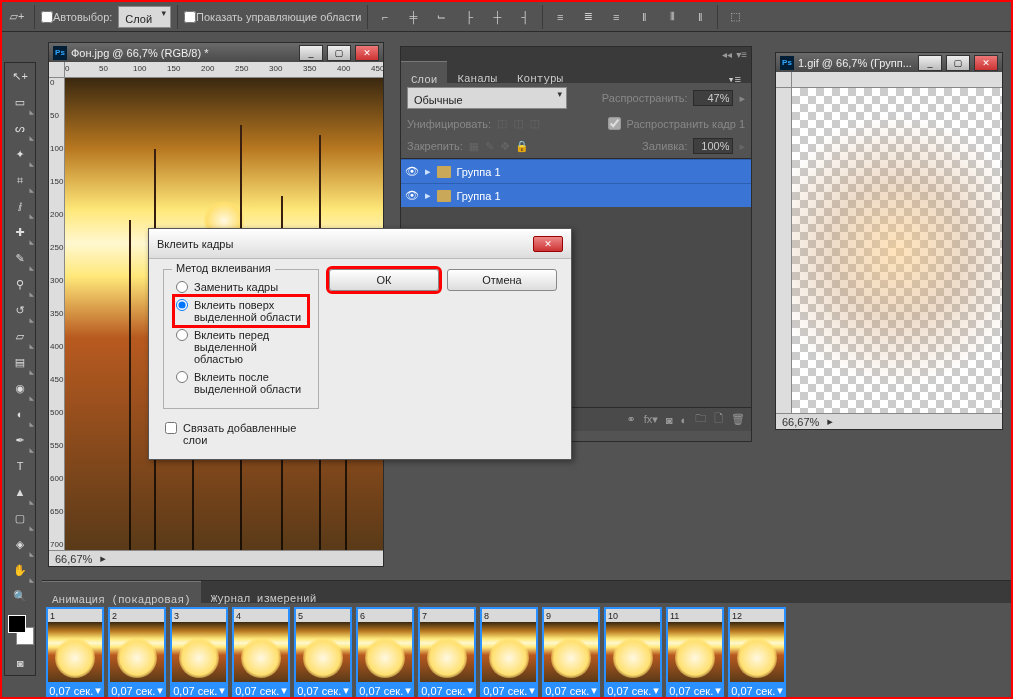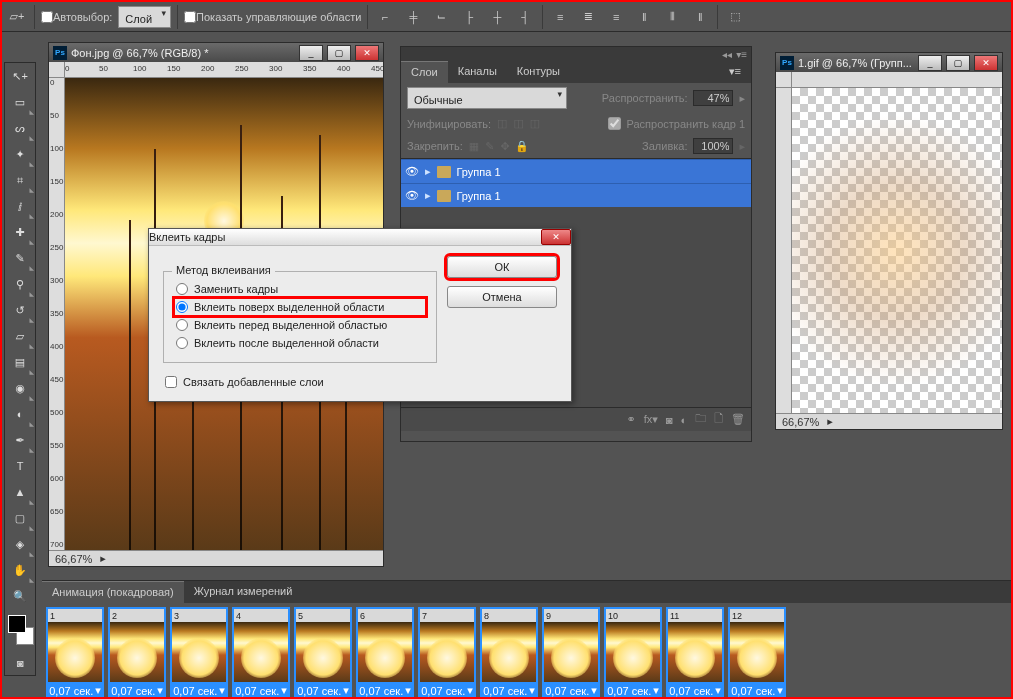"Слои" .tab { font-family: none -> Liberation Mono, monospace; padding: 4px 10px -> 12px 10px }
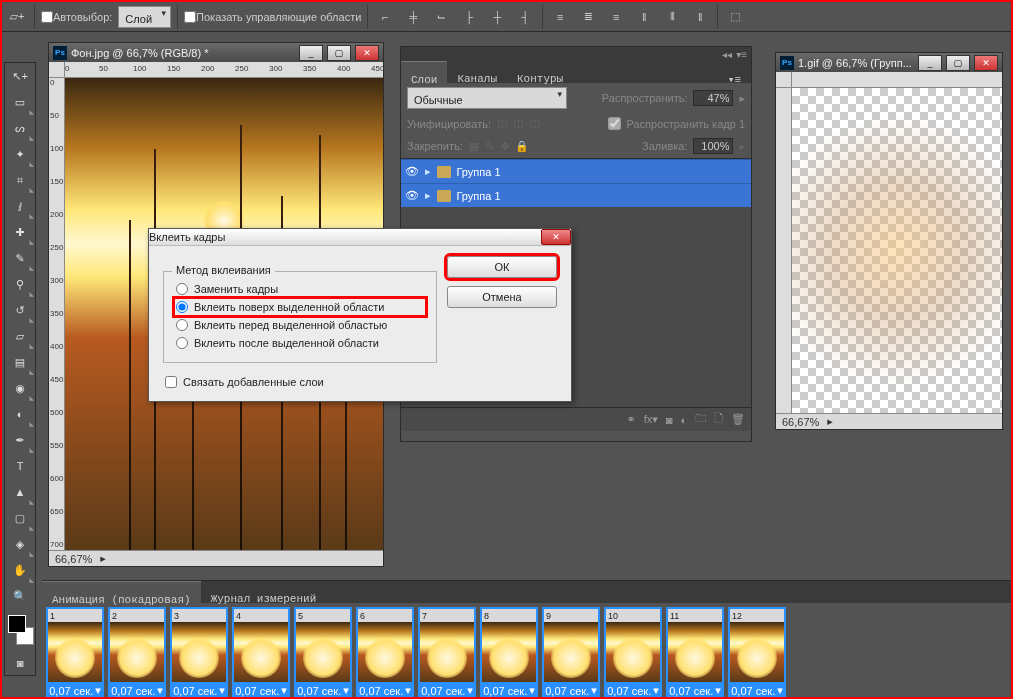"Вклеить кадры" .dlgtitle { height: 17px -> 30px; padding: 0 0 -> 0 8px }
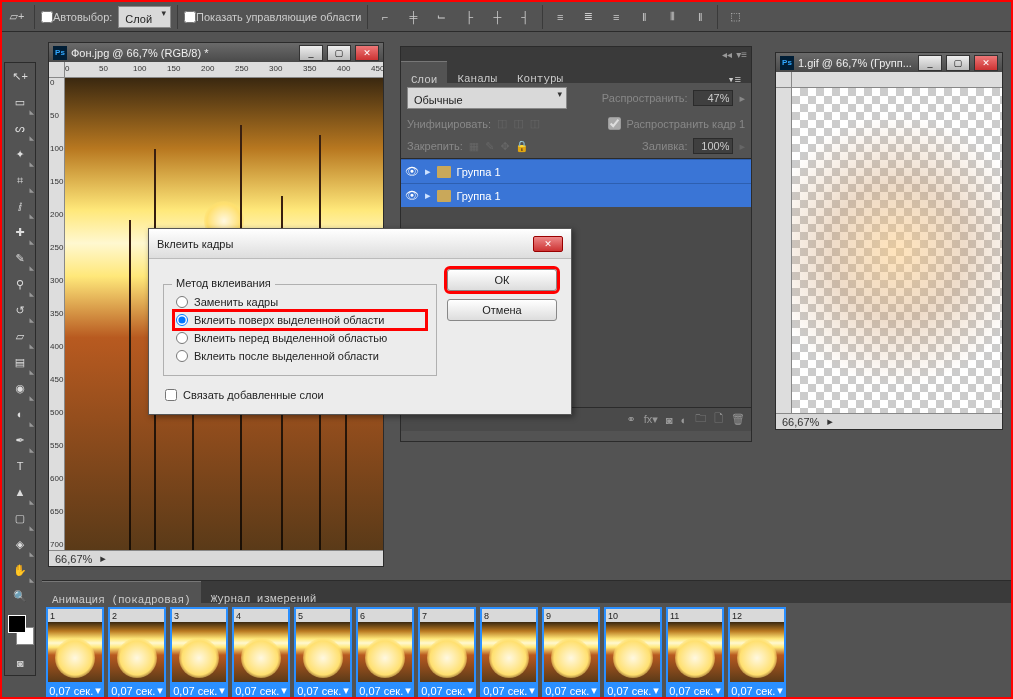"Метод вклеивания" .fieldset { margin-top: 15px -> none }
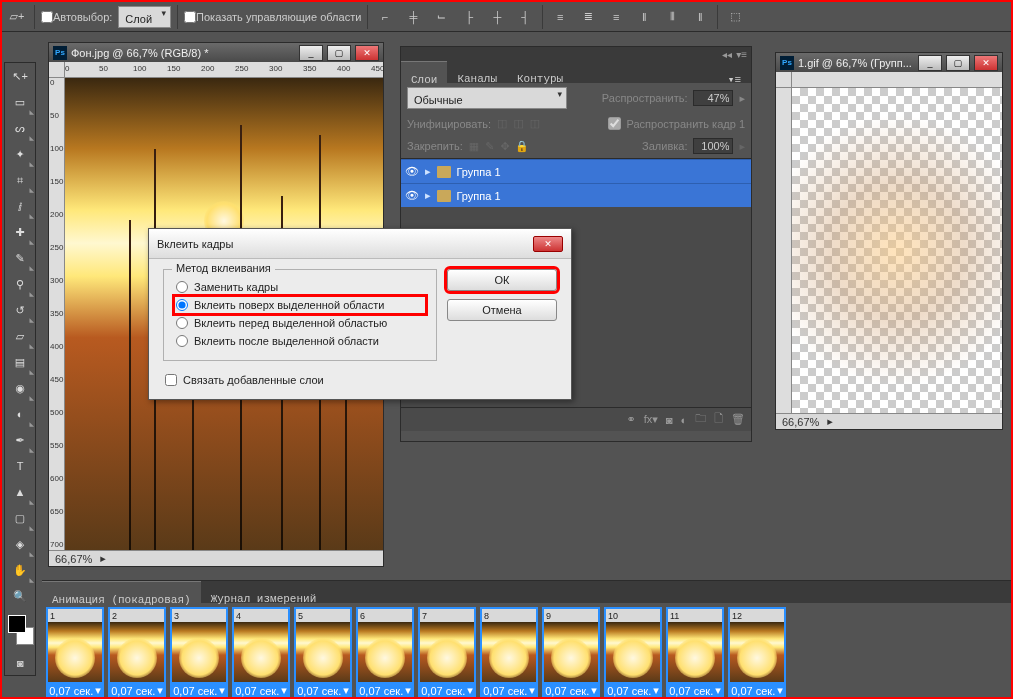"ОК" .btncol { flex-direction: column -> row }
